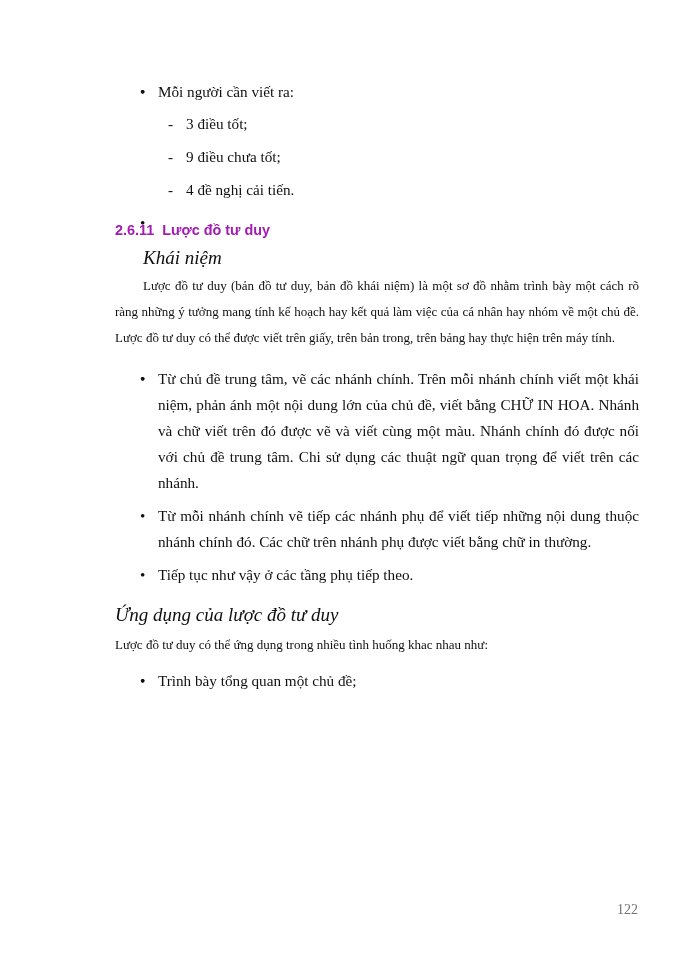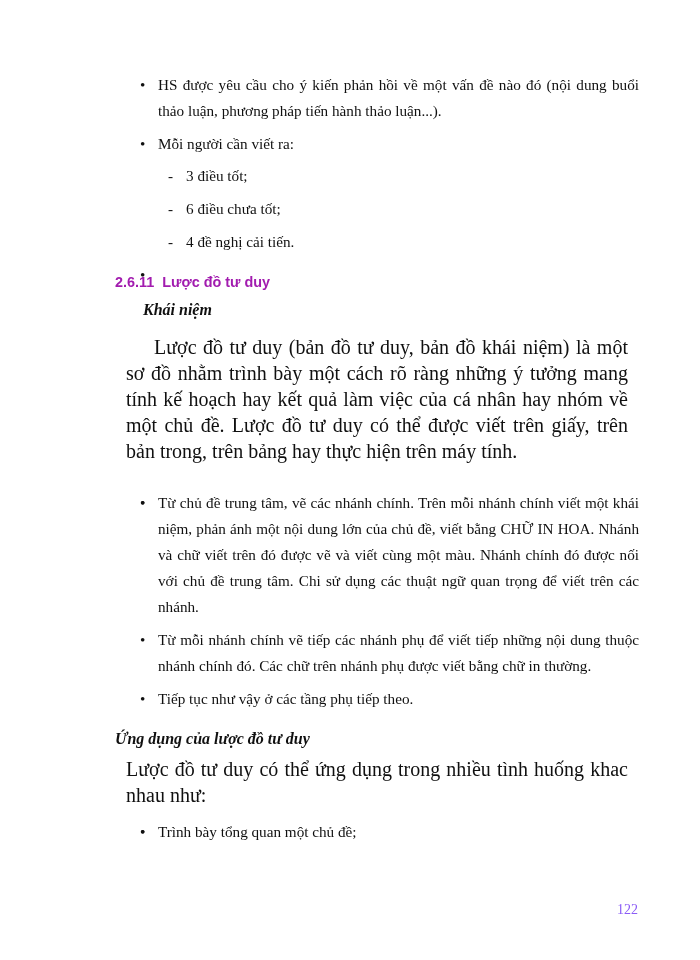"HS được yêu cầu cho" span { html: <span> HS được yêu cầu cho ý kiến phản hồi về một vấn đề nào đó (nội dung buổi thảo luận, phương pháp tiến hành thảo luận...).</span> -> none }
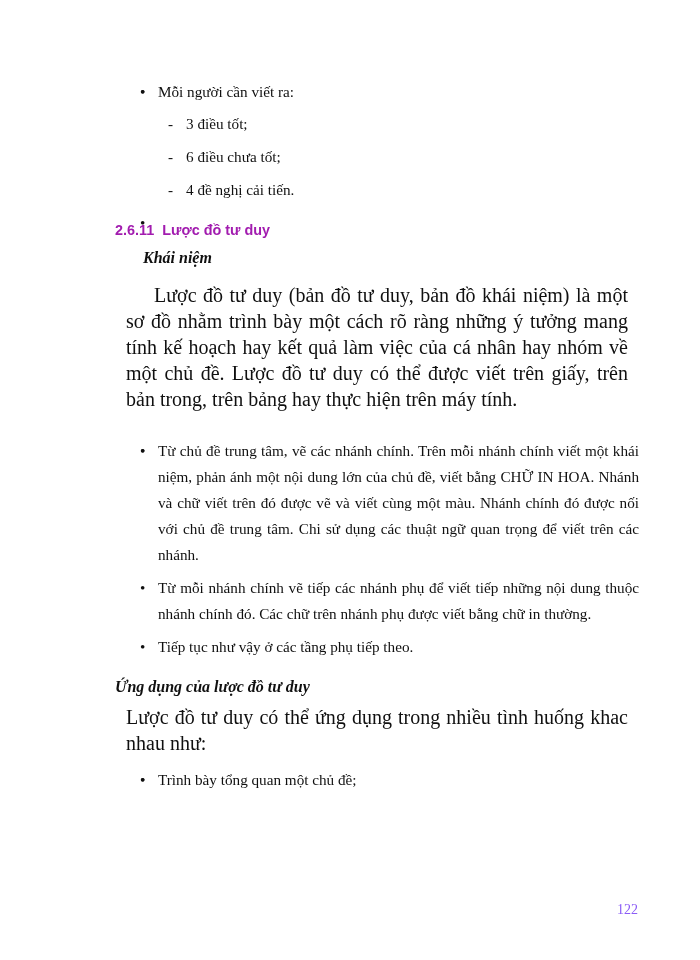"6 điều chưa tốt;" span { text: 6 -> 9 }
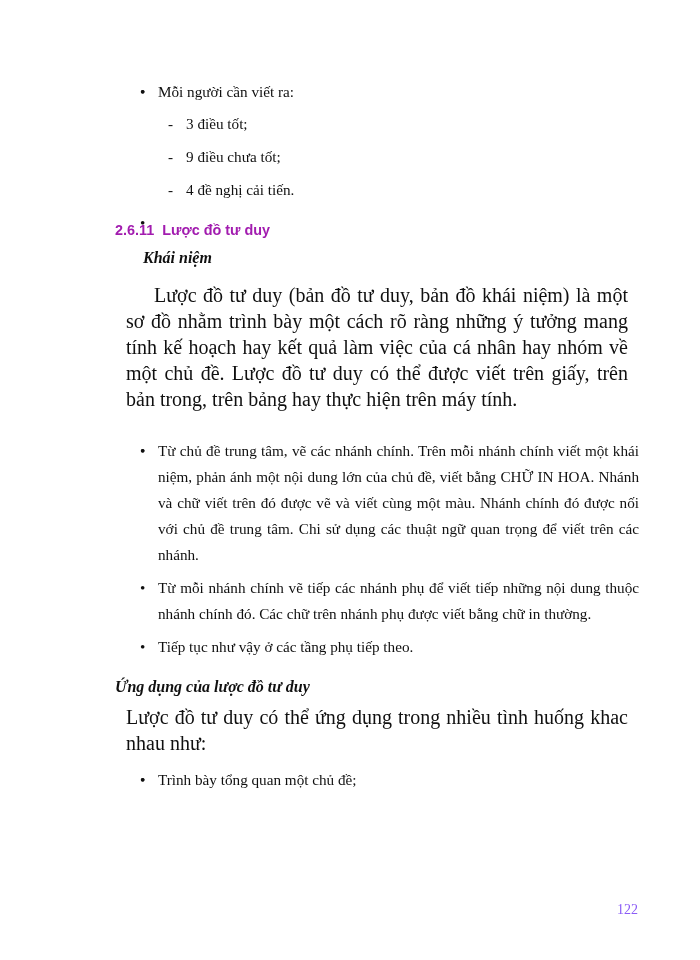"Khái niệm" .sub-heading { font-size: 16px -> 19px; font-weight: bold -> normal }
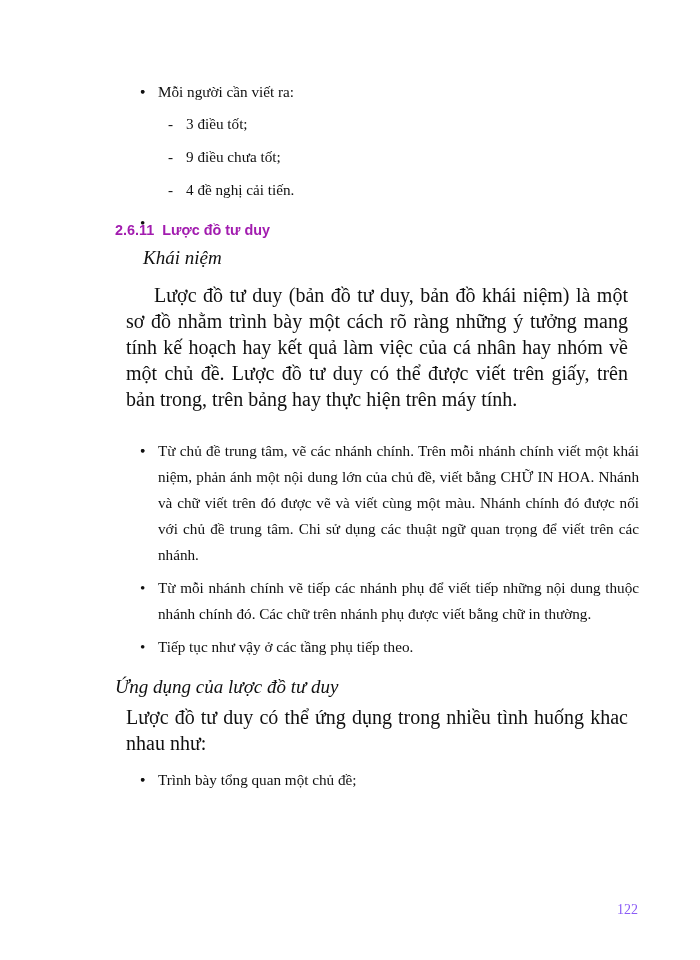"Lược đồ tư duy (bản" .para { font-size: 20px -> 13px; margin: 11px -> 0 }
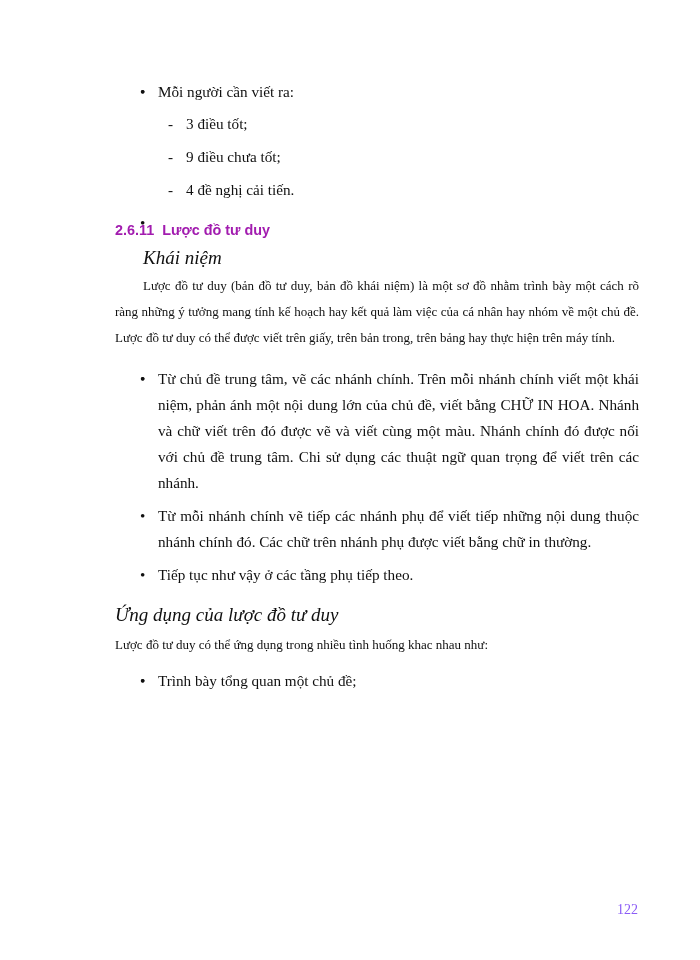"122" .page-number { color: #8b5cf6 -> #737373 }
